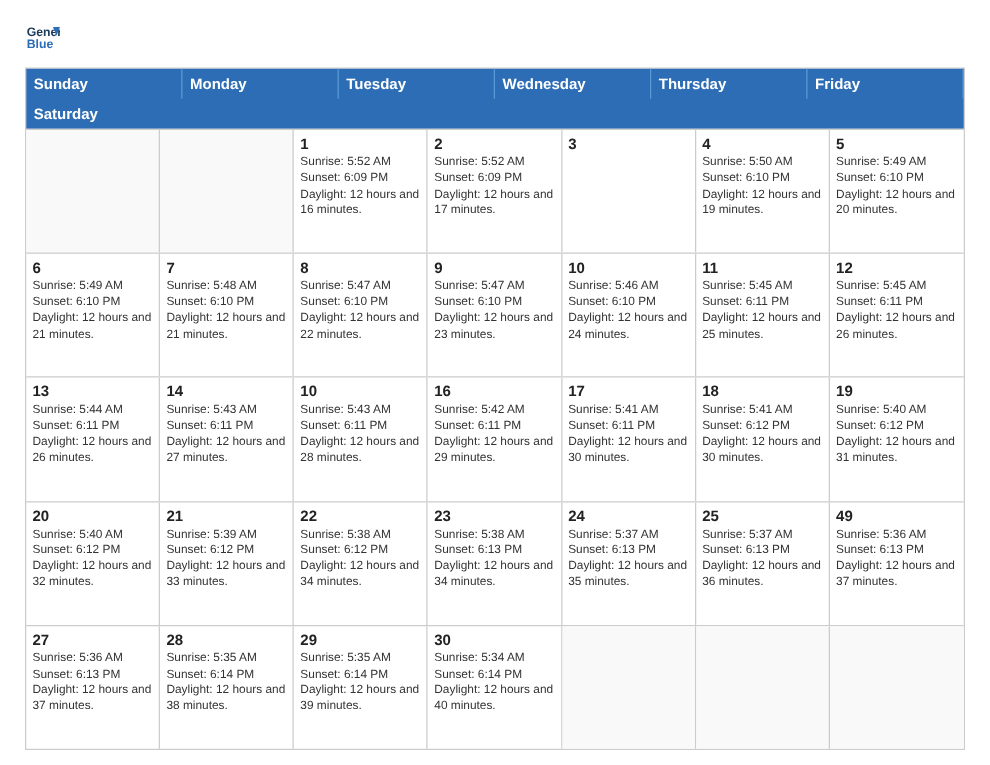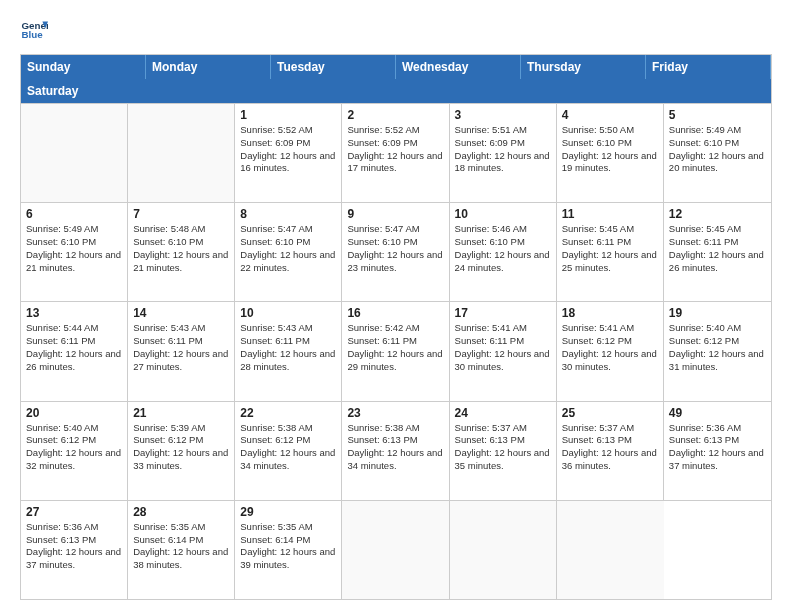"Sunrise: 5:51 AM Sunset: 6:09" div.cell-info { html: <div>Sunrise: 5:51 AM Sunset: 6:09 PM Daylight: 12 hours and 18 minutes.</div> -> none }
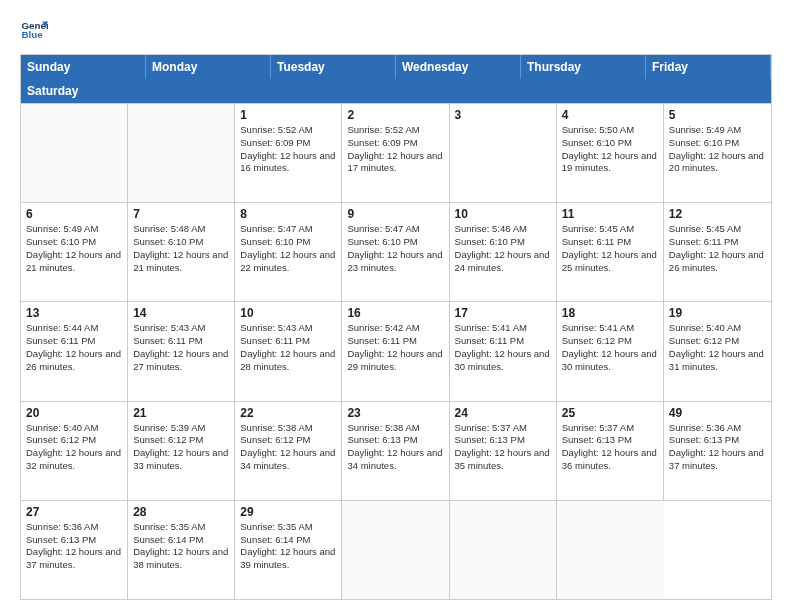"30" div.cal-cell { html: none -> <div> <span>30</span> <div>Sunrise: 5:34 AM Sunset: 6:14 PM Daylight: 12 hours and 40 minutes.</div> </div> }
